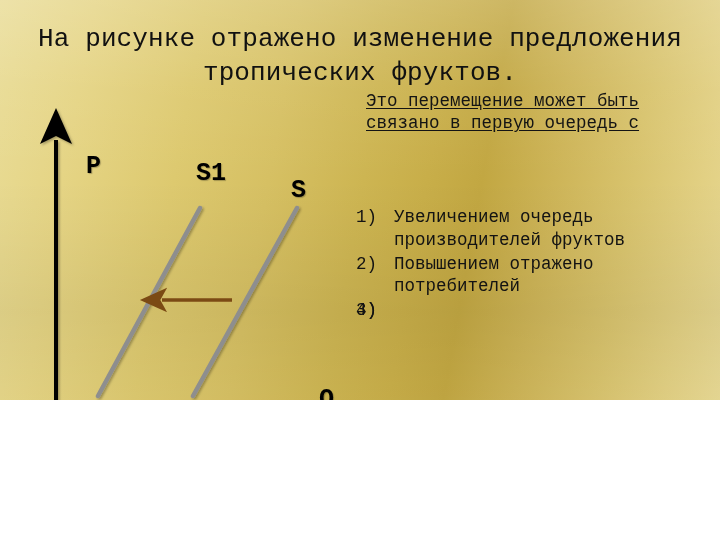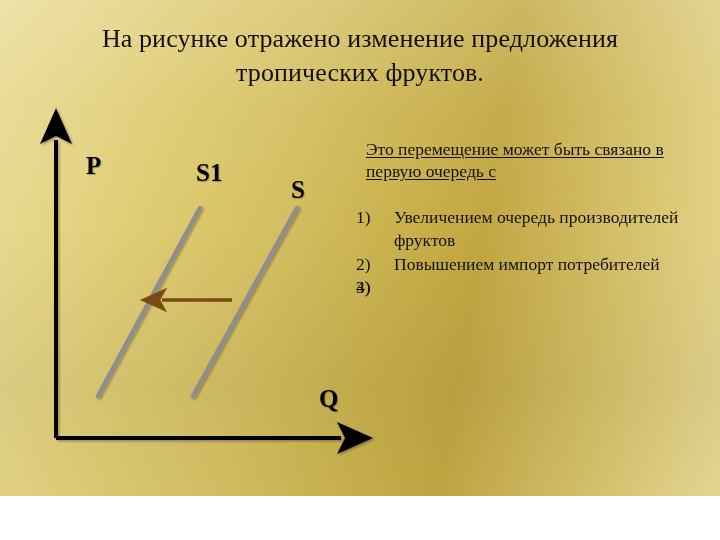"На рисунке отражено изменение" #slide { font-family: Liberation Serif, serif -> Liberation Mono, monospace; height: 496px -> 400px }
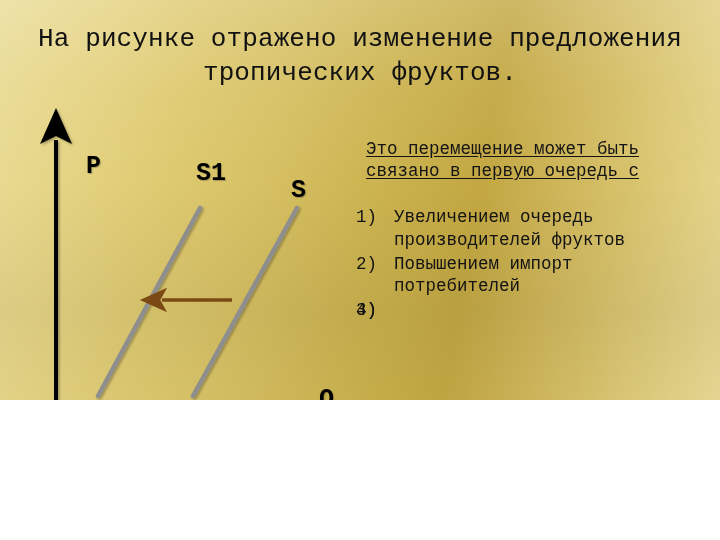"Это перемещение может быть связано" .subtitle { margin-top: 48px -> none }
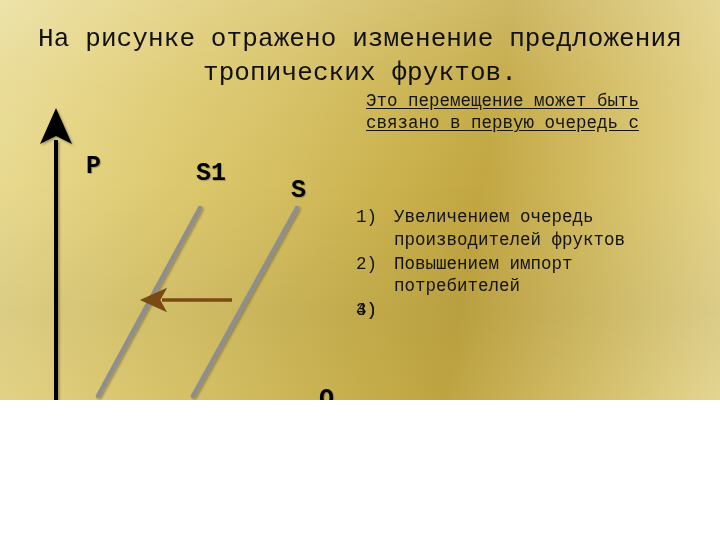"Повышением импорт потребителей" span { text: импорт -> отражено }
